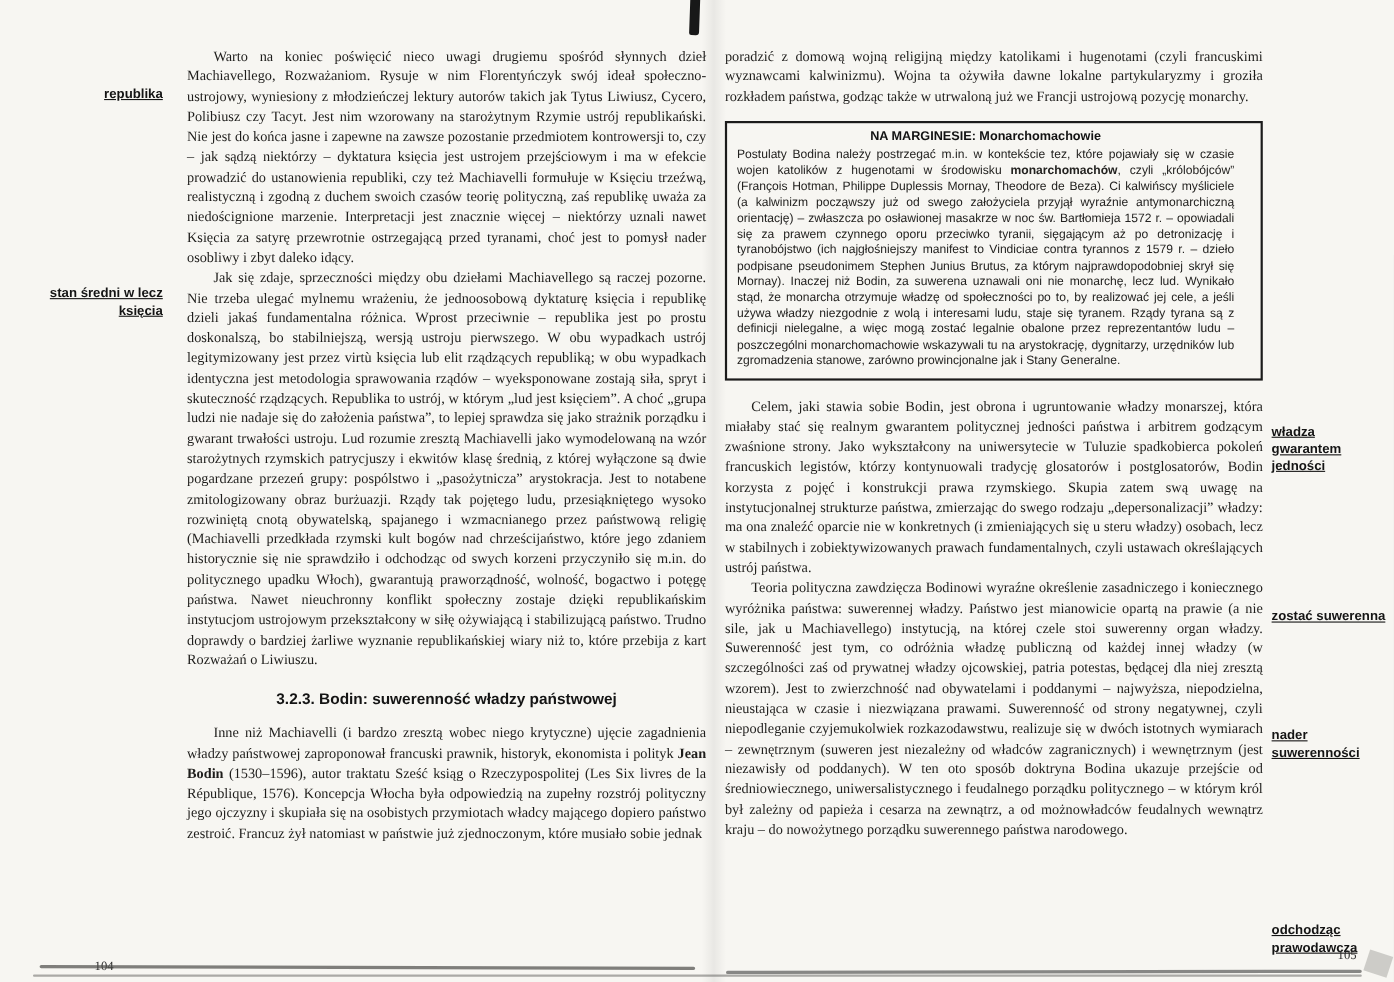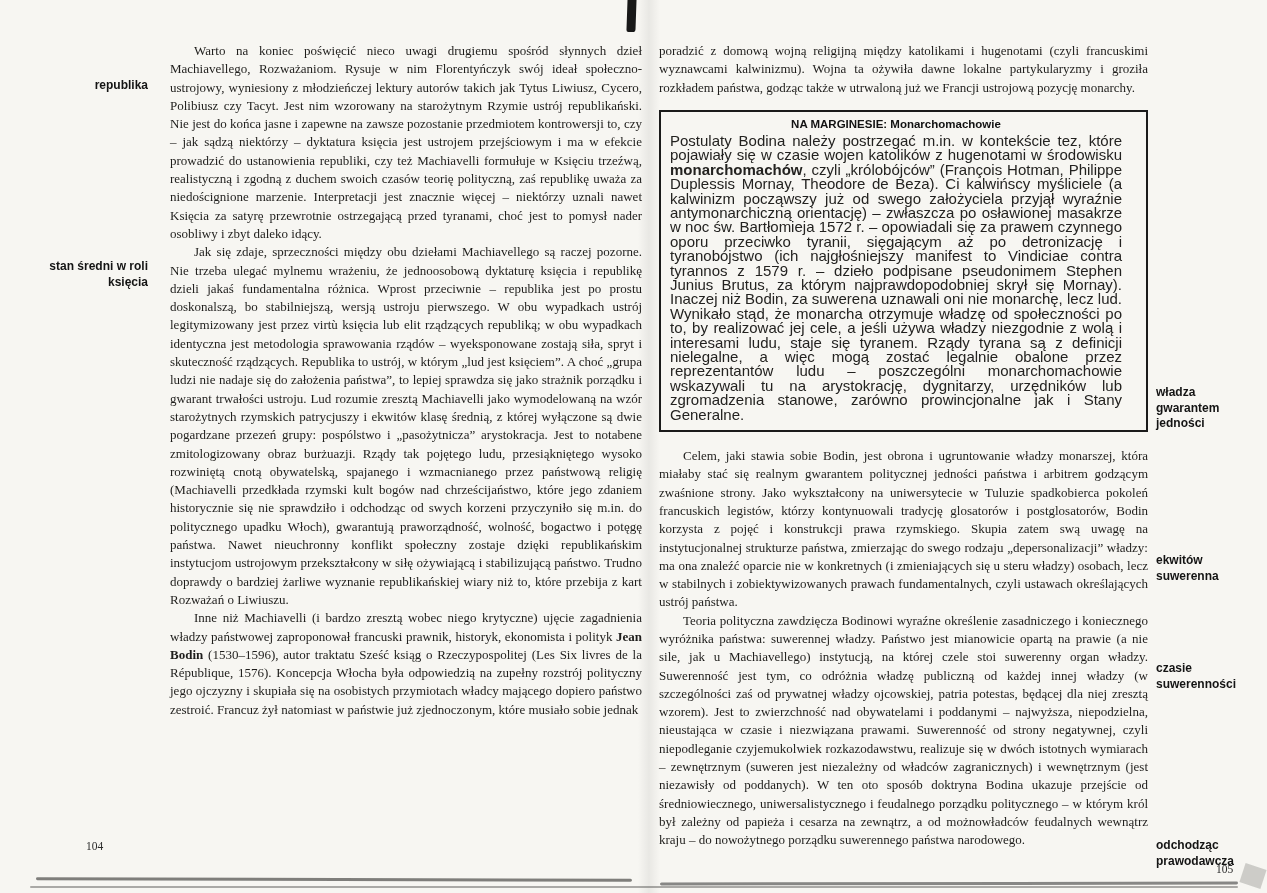"republika" .margin-note { text-decoration: none -> underline }
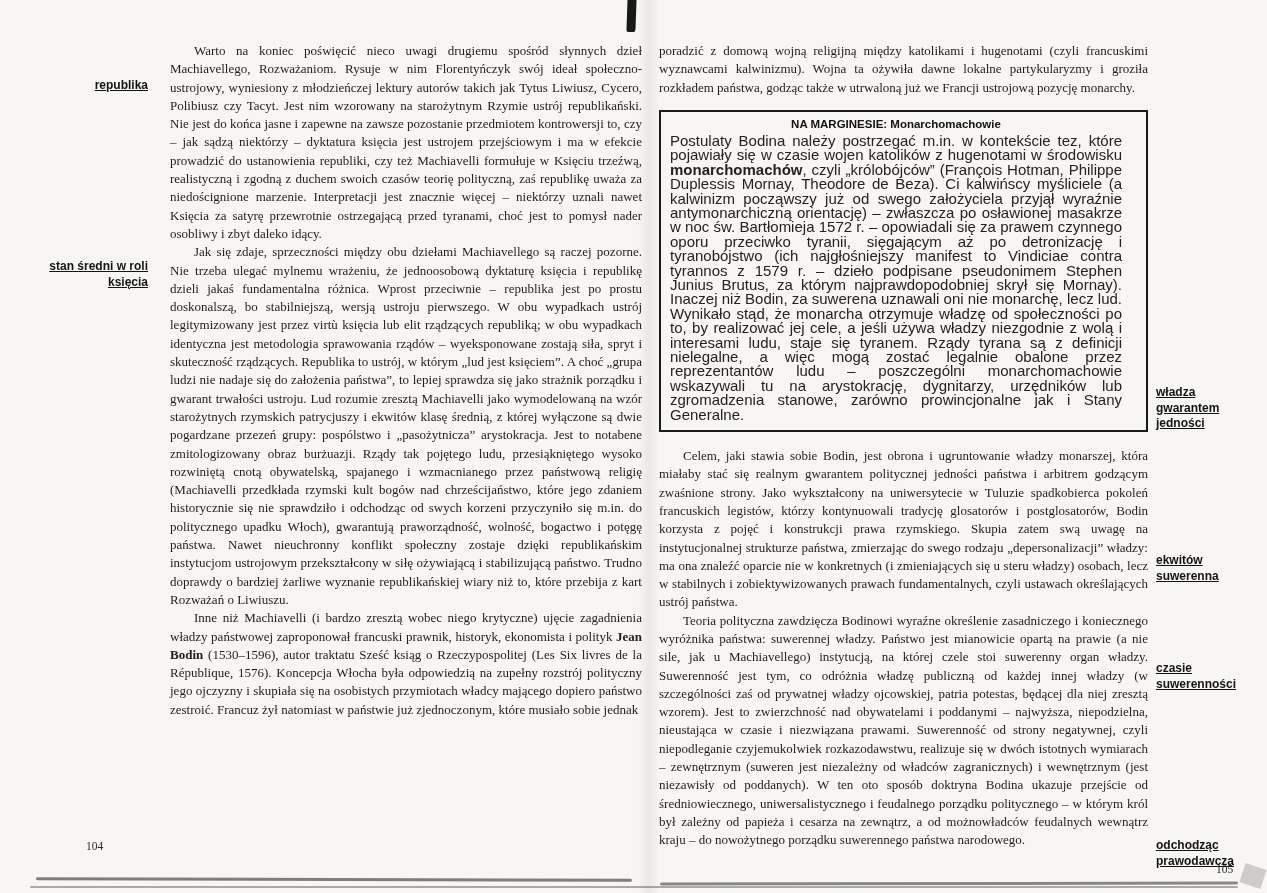"Postulaty Bodina należy postrzegać m.in." .aside-body { font-size: 15px -> 11px }
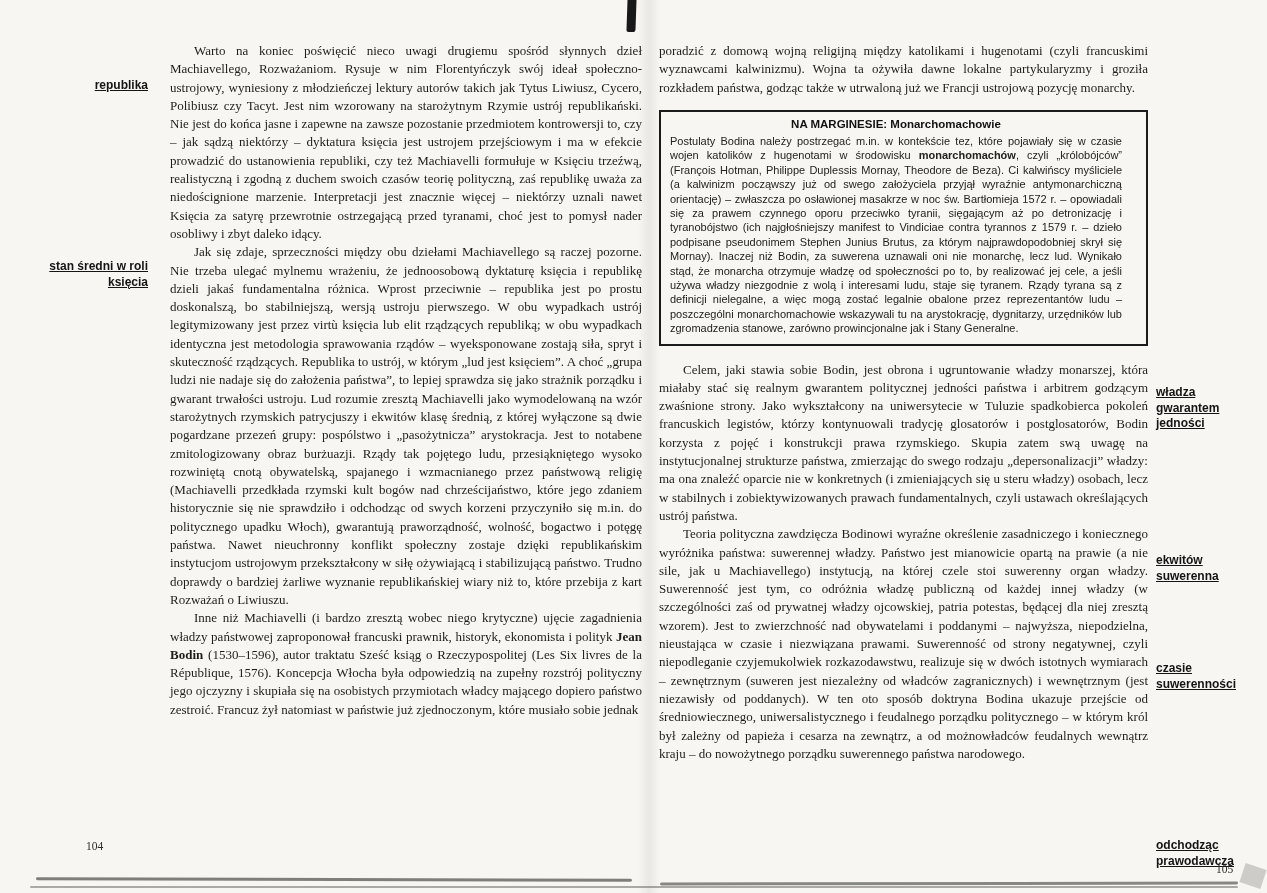"stan średni w roli księcia" div.margin-note { text: roli -> lecz }
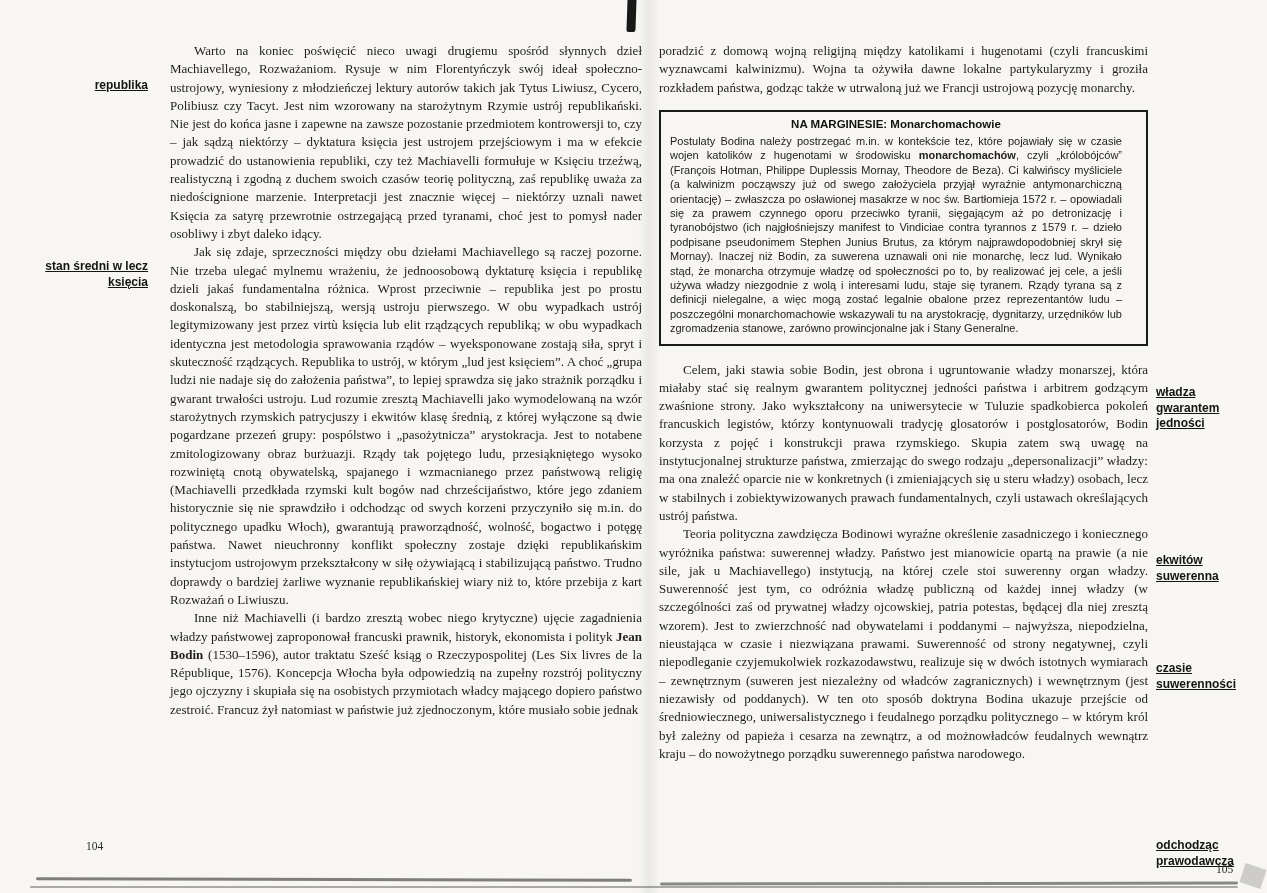"ekwitów suwerenna" div.margin-note { text: ekwitów -> zostać }
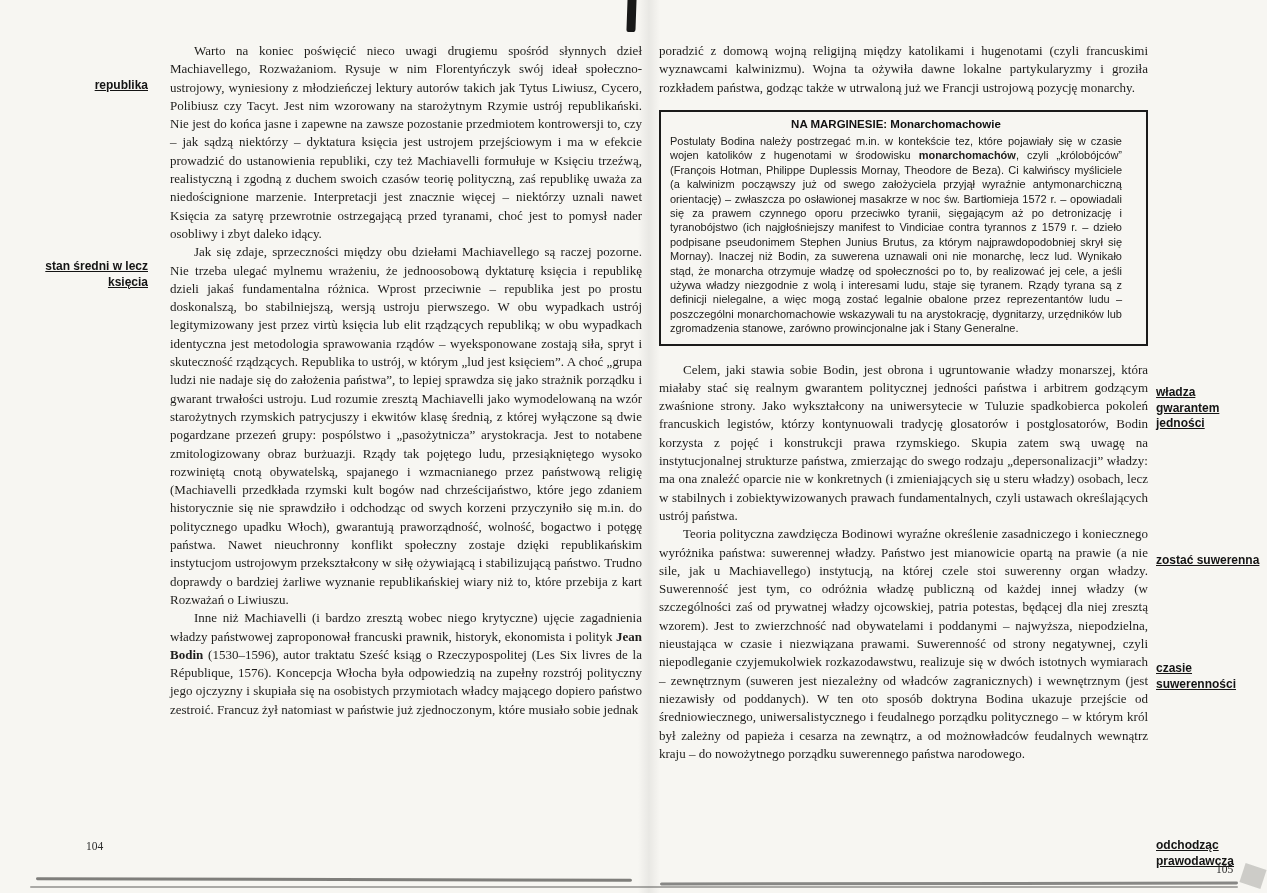"3.2.3. Bodin: suwerenność władzy" h3.section-heading { html: none -> <h3>3.2.3. Bodin: suwerenność władzy państwowej</h3> }
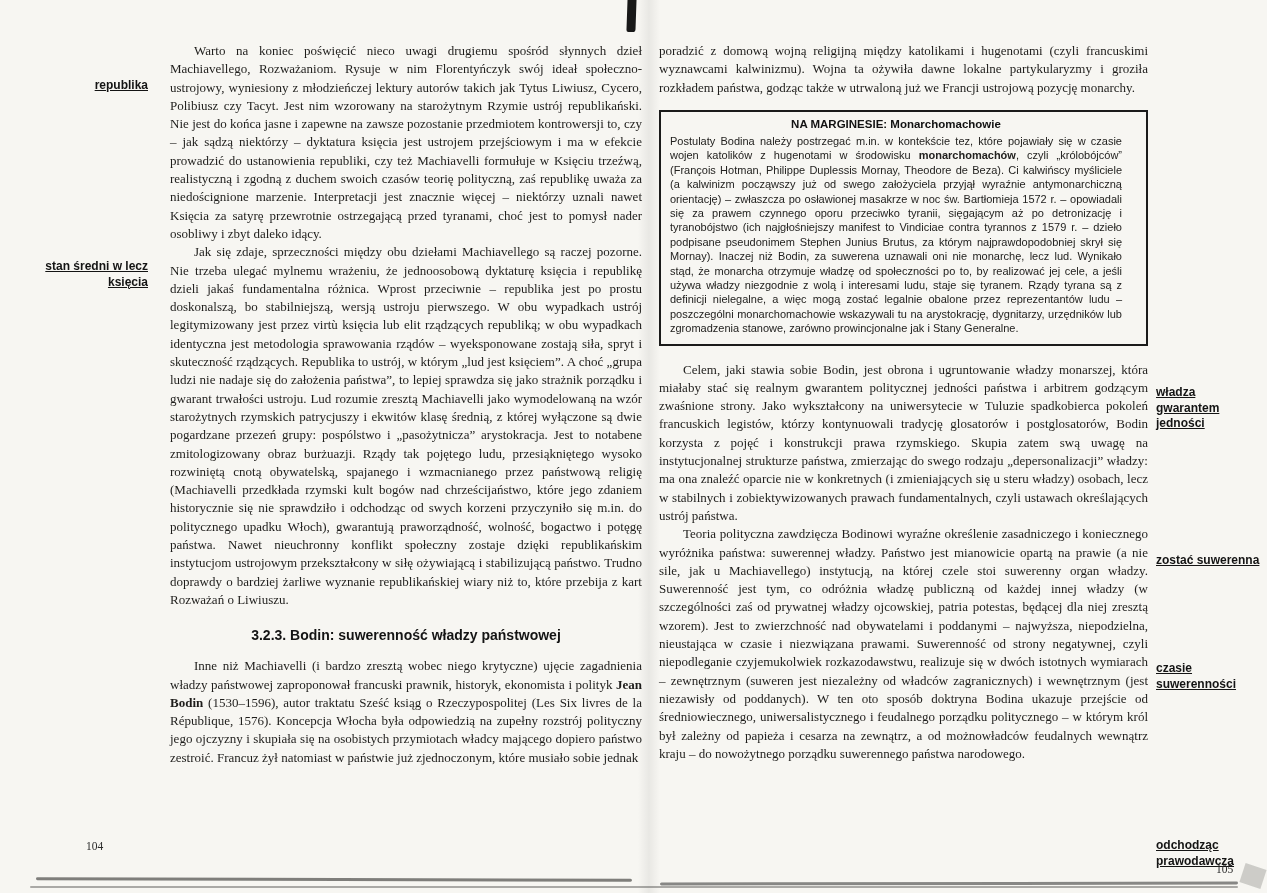"czasie suwerenności" div.margin-note { text: czasie -> nader }
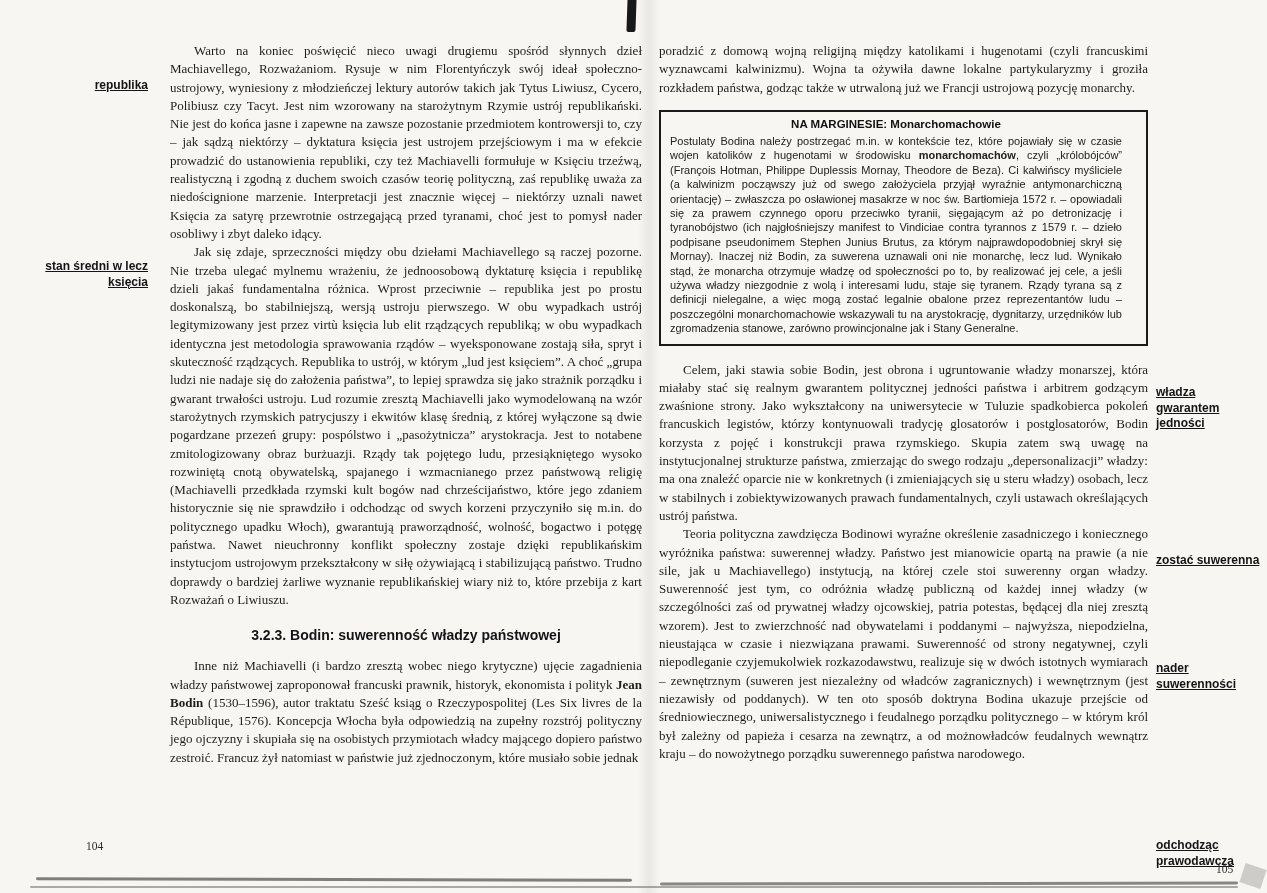"104" .pn-left { top: 840px -> 873px }
